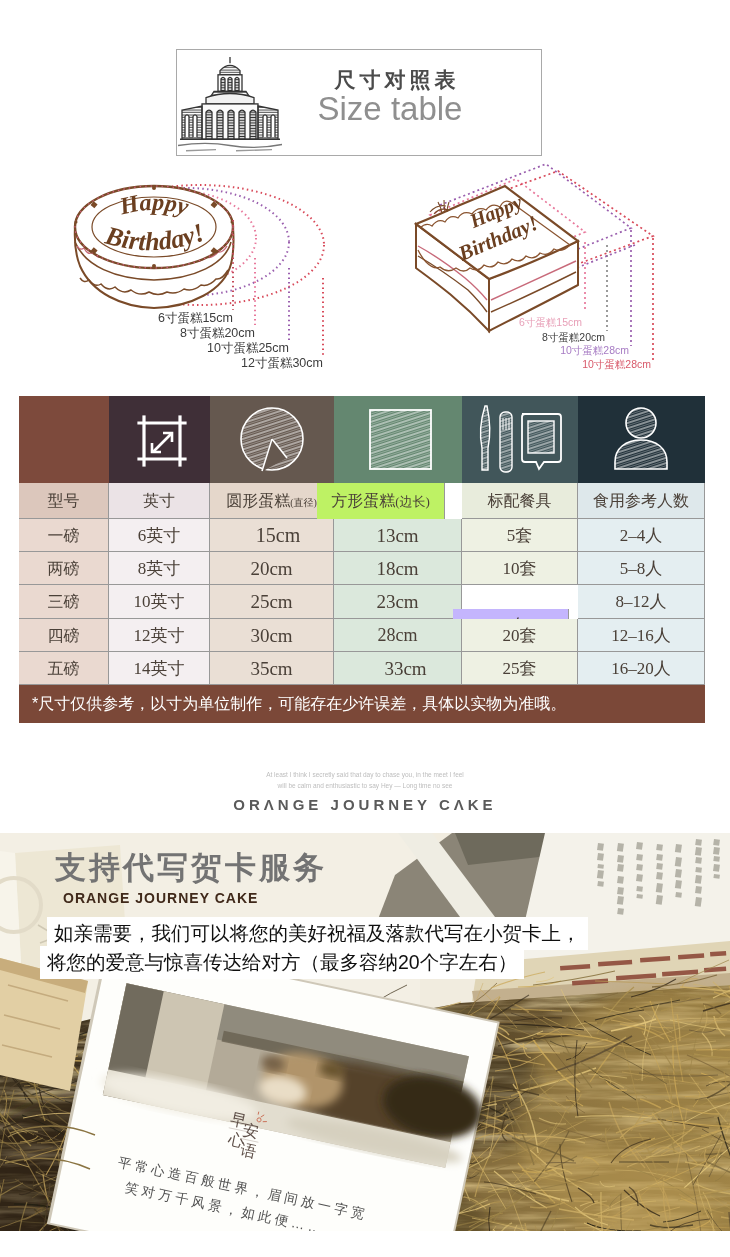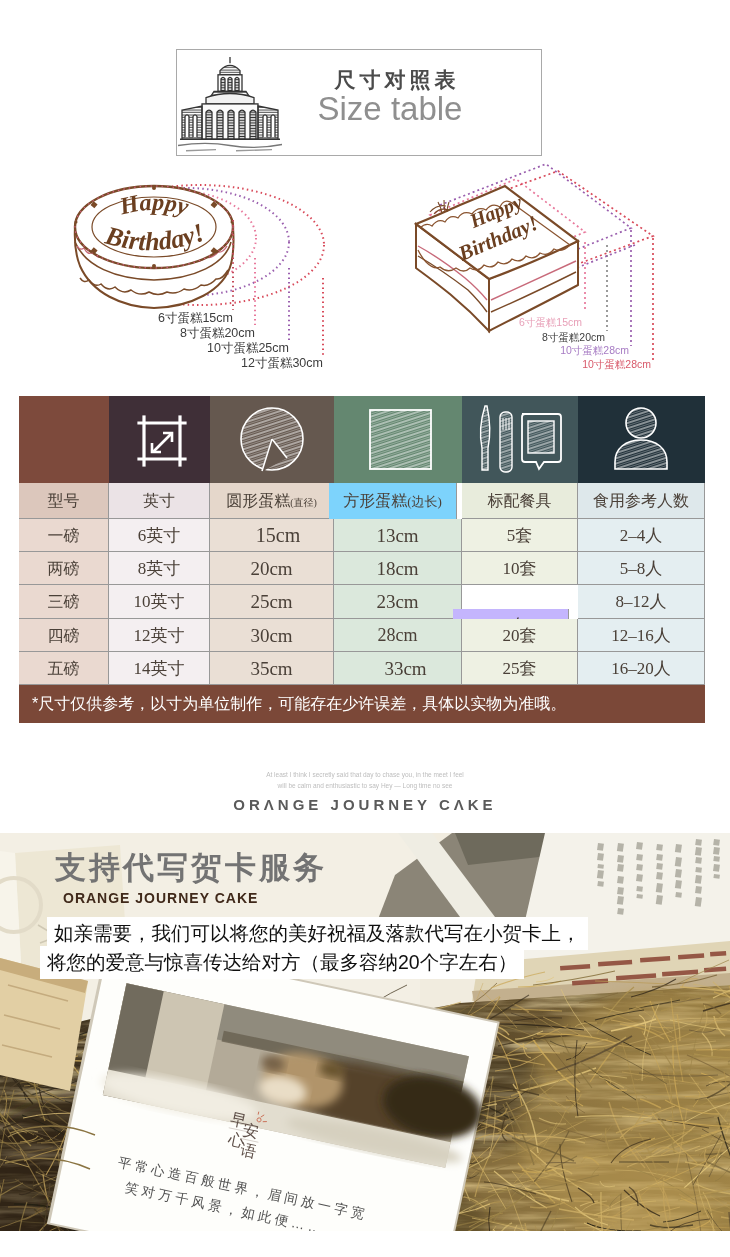"方形蛋糕(边长)" div.cell { background: #7dd3fc -> #bef264; left: 310px -> 298px }
